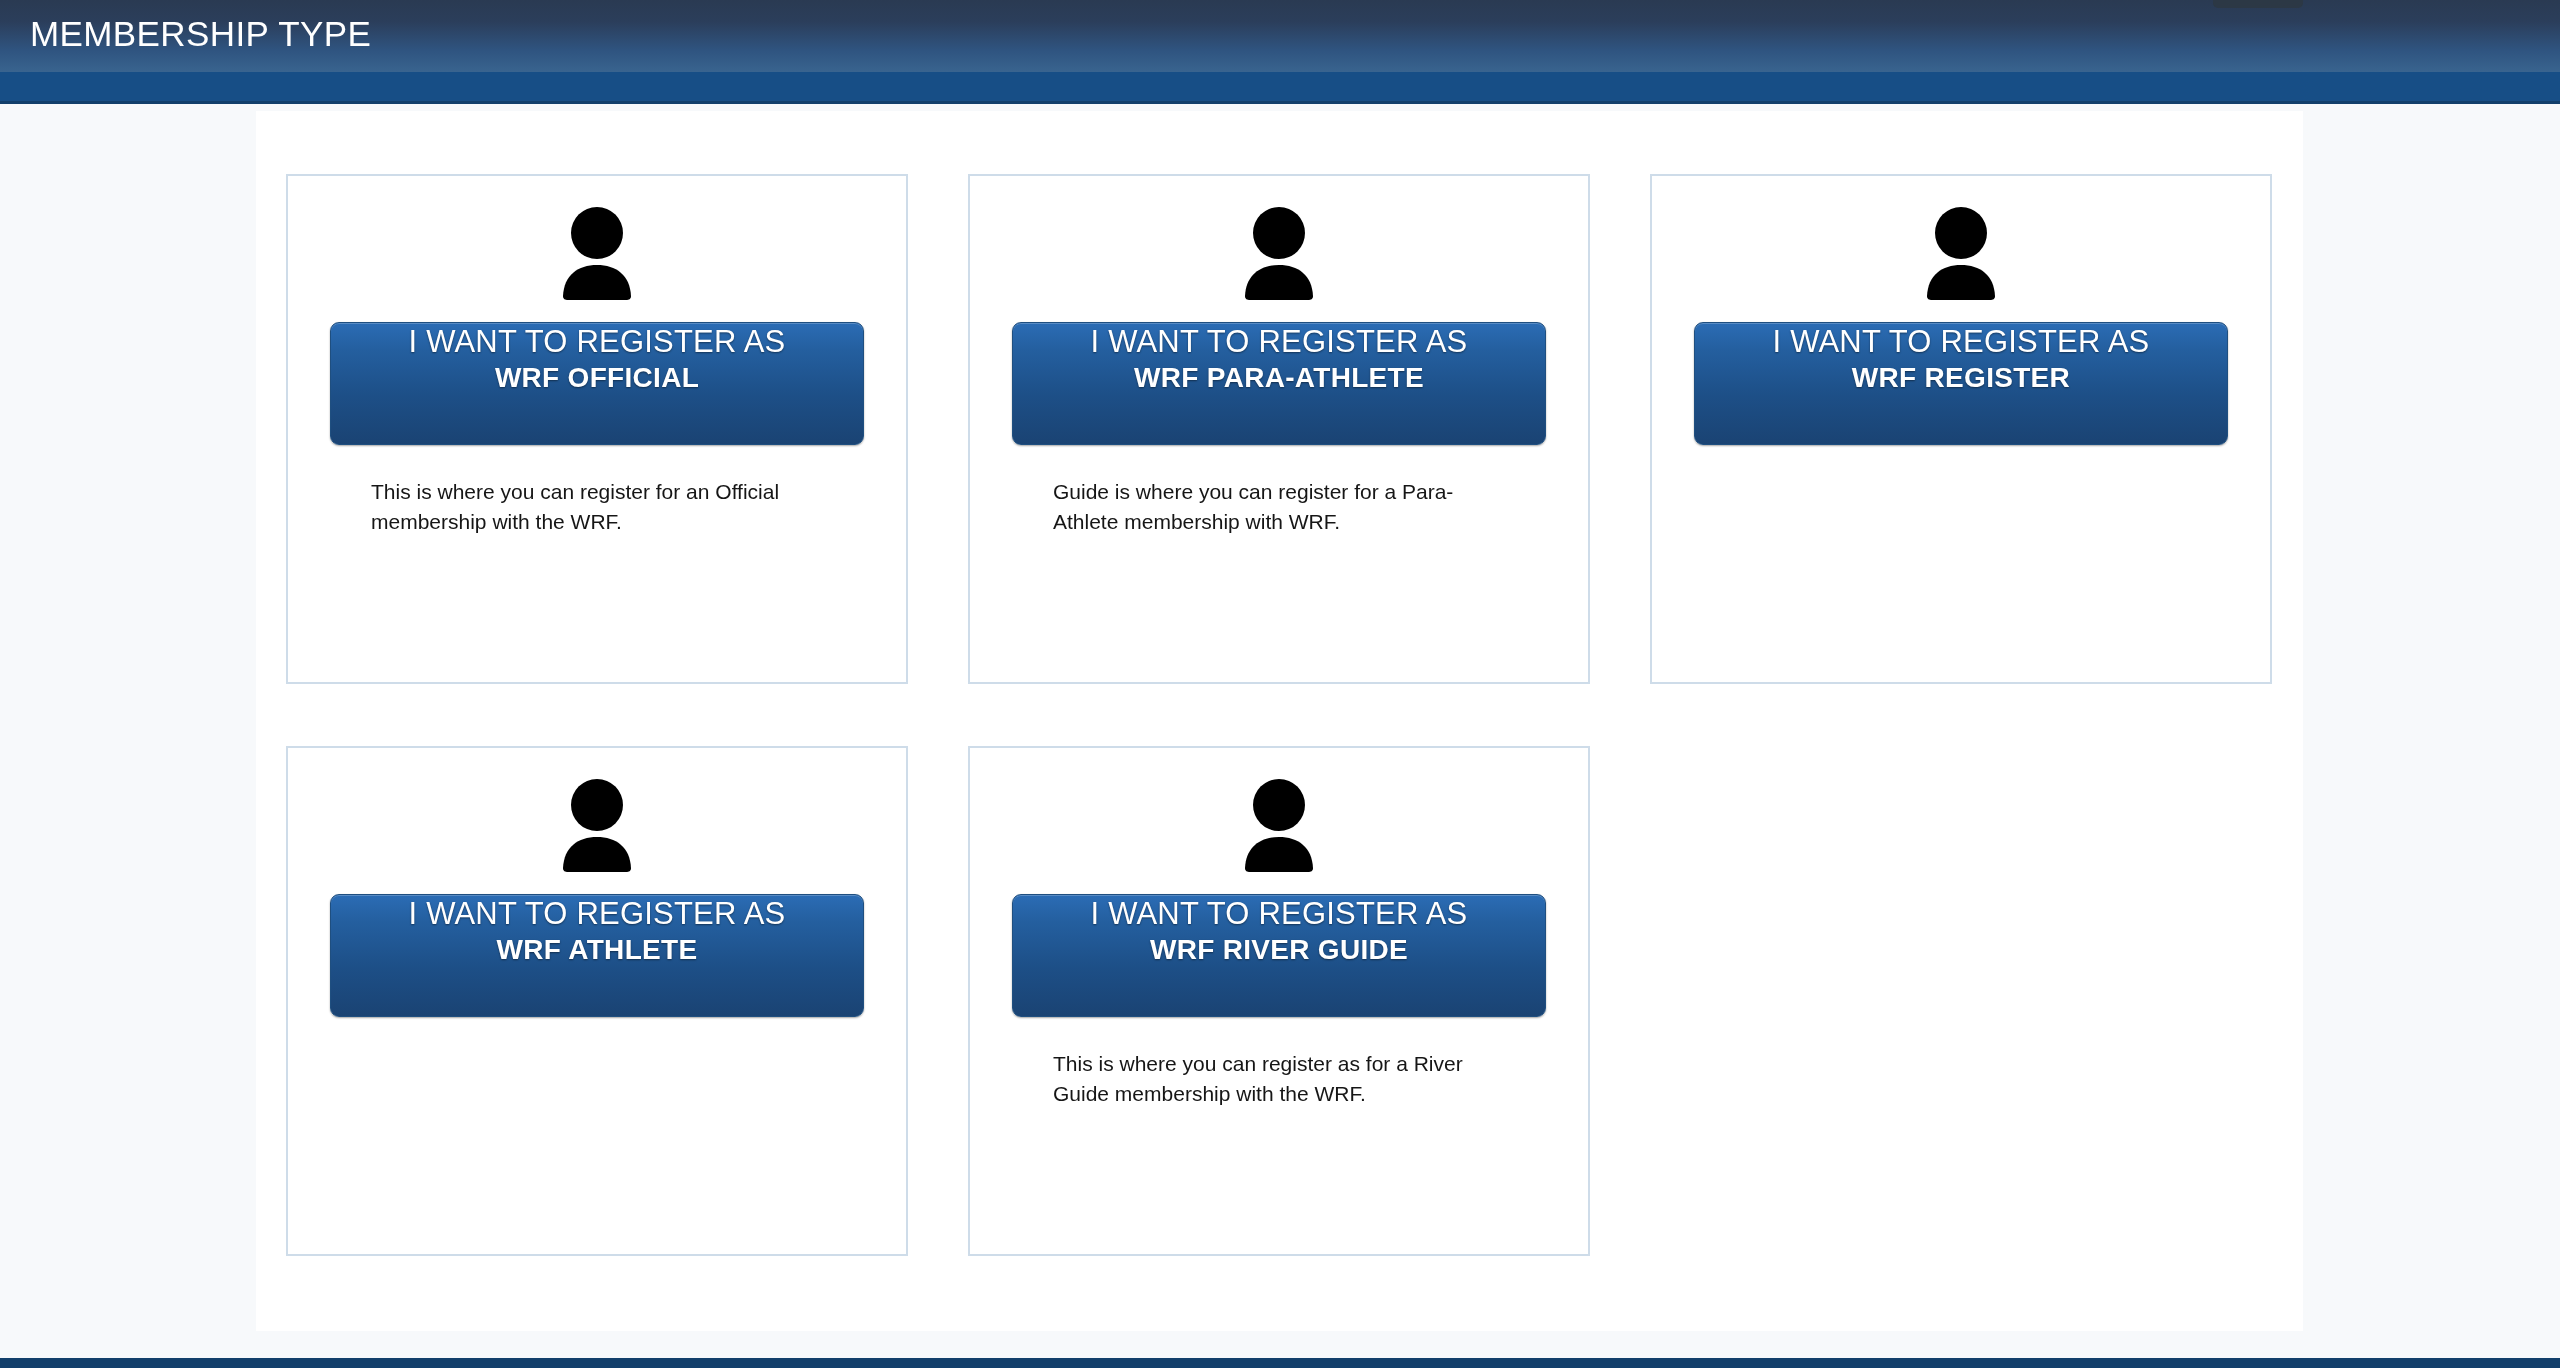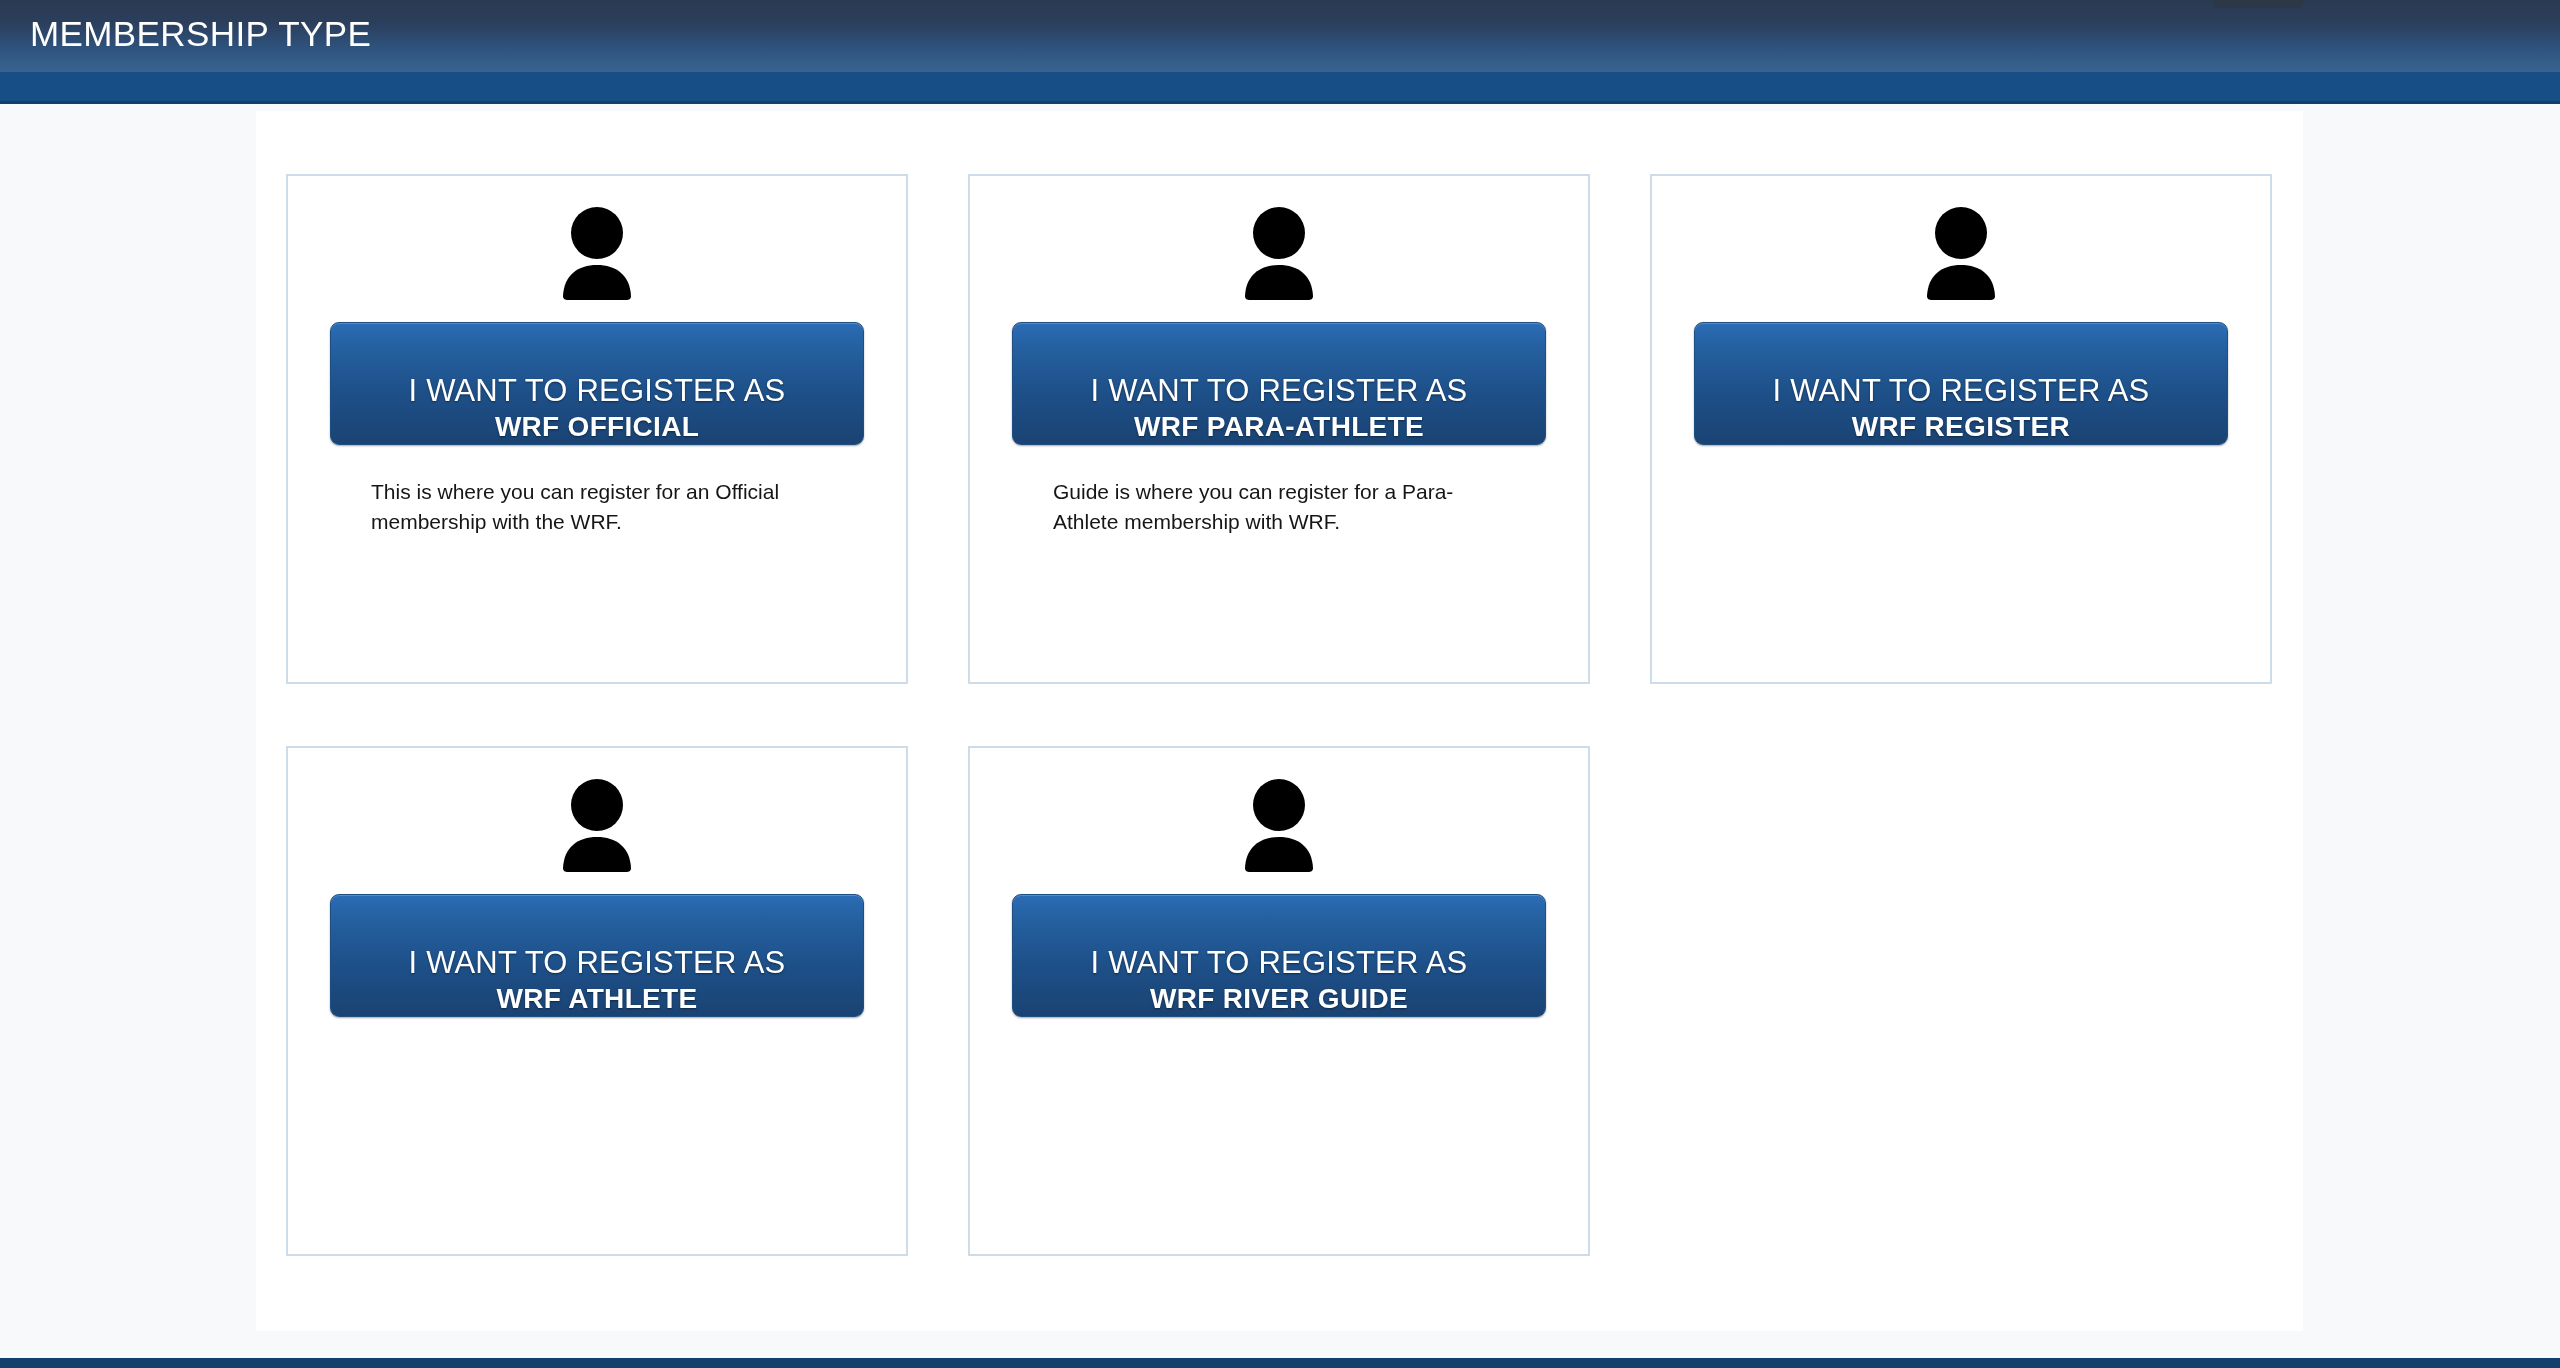"I WANT TO REGISTER AS" .register-button { justify-content: flex-end -> flex-start }
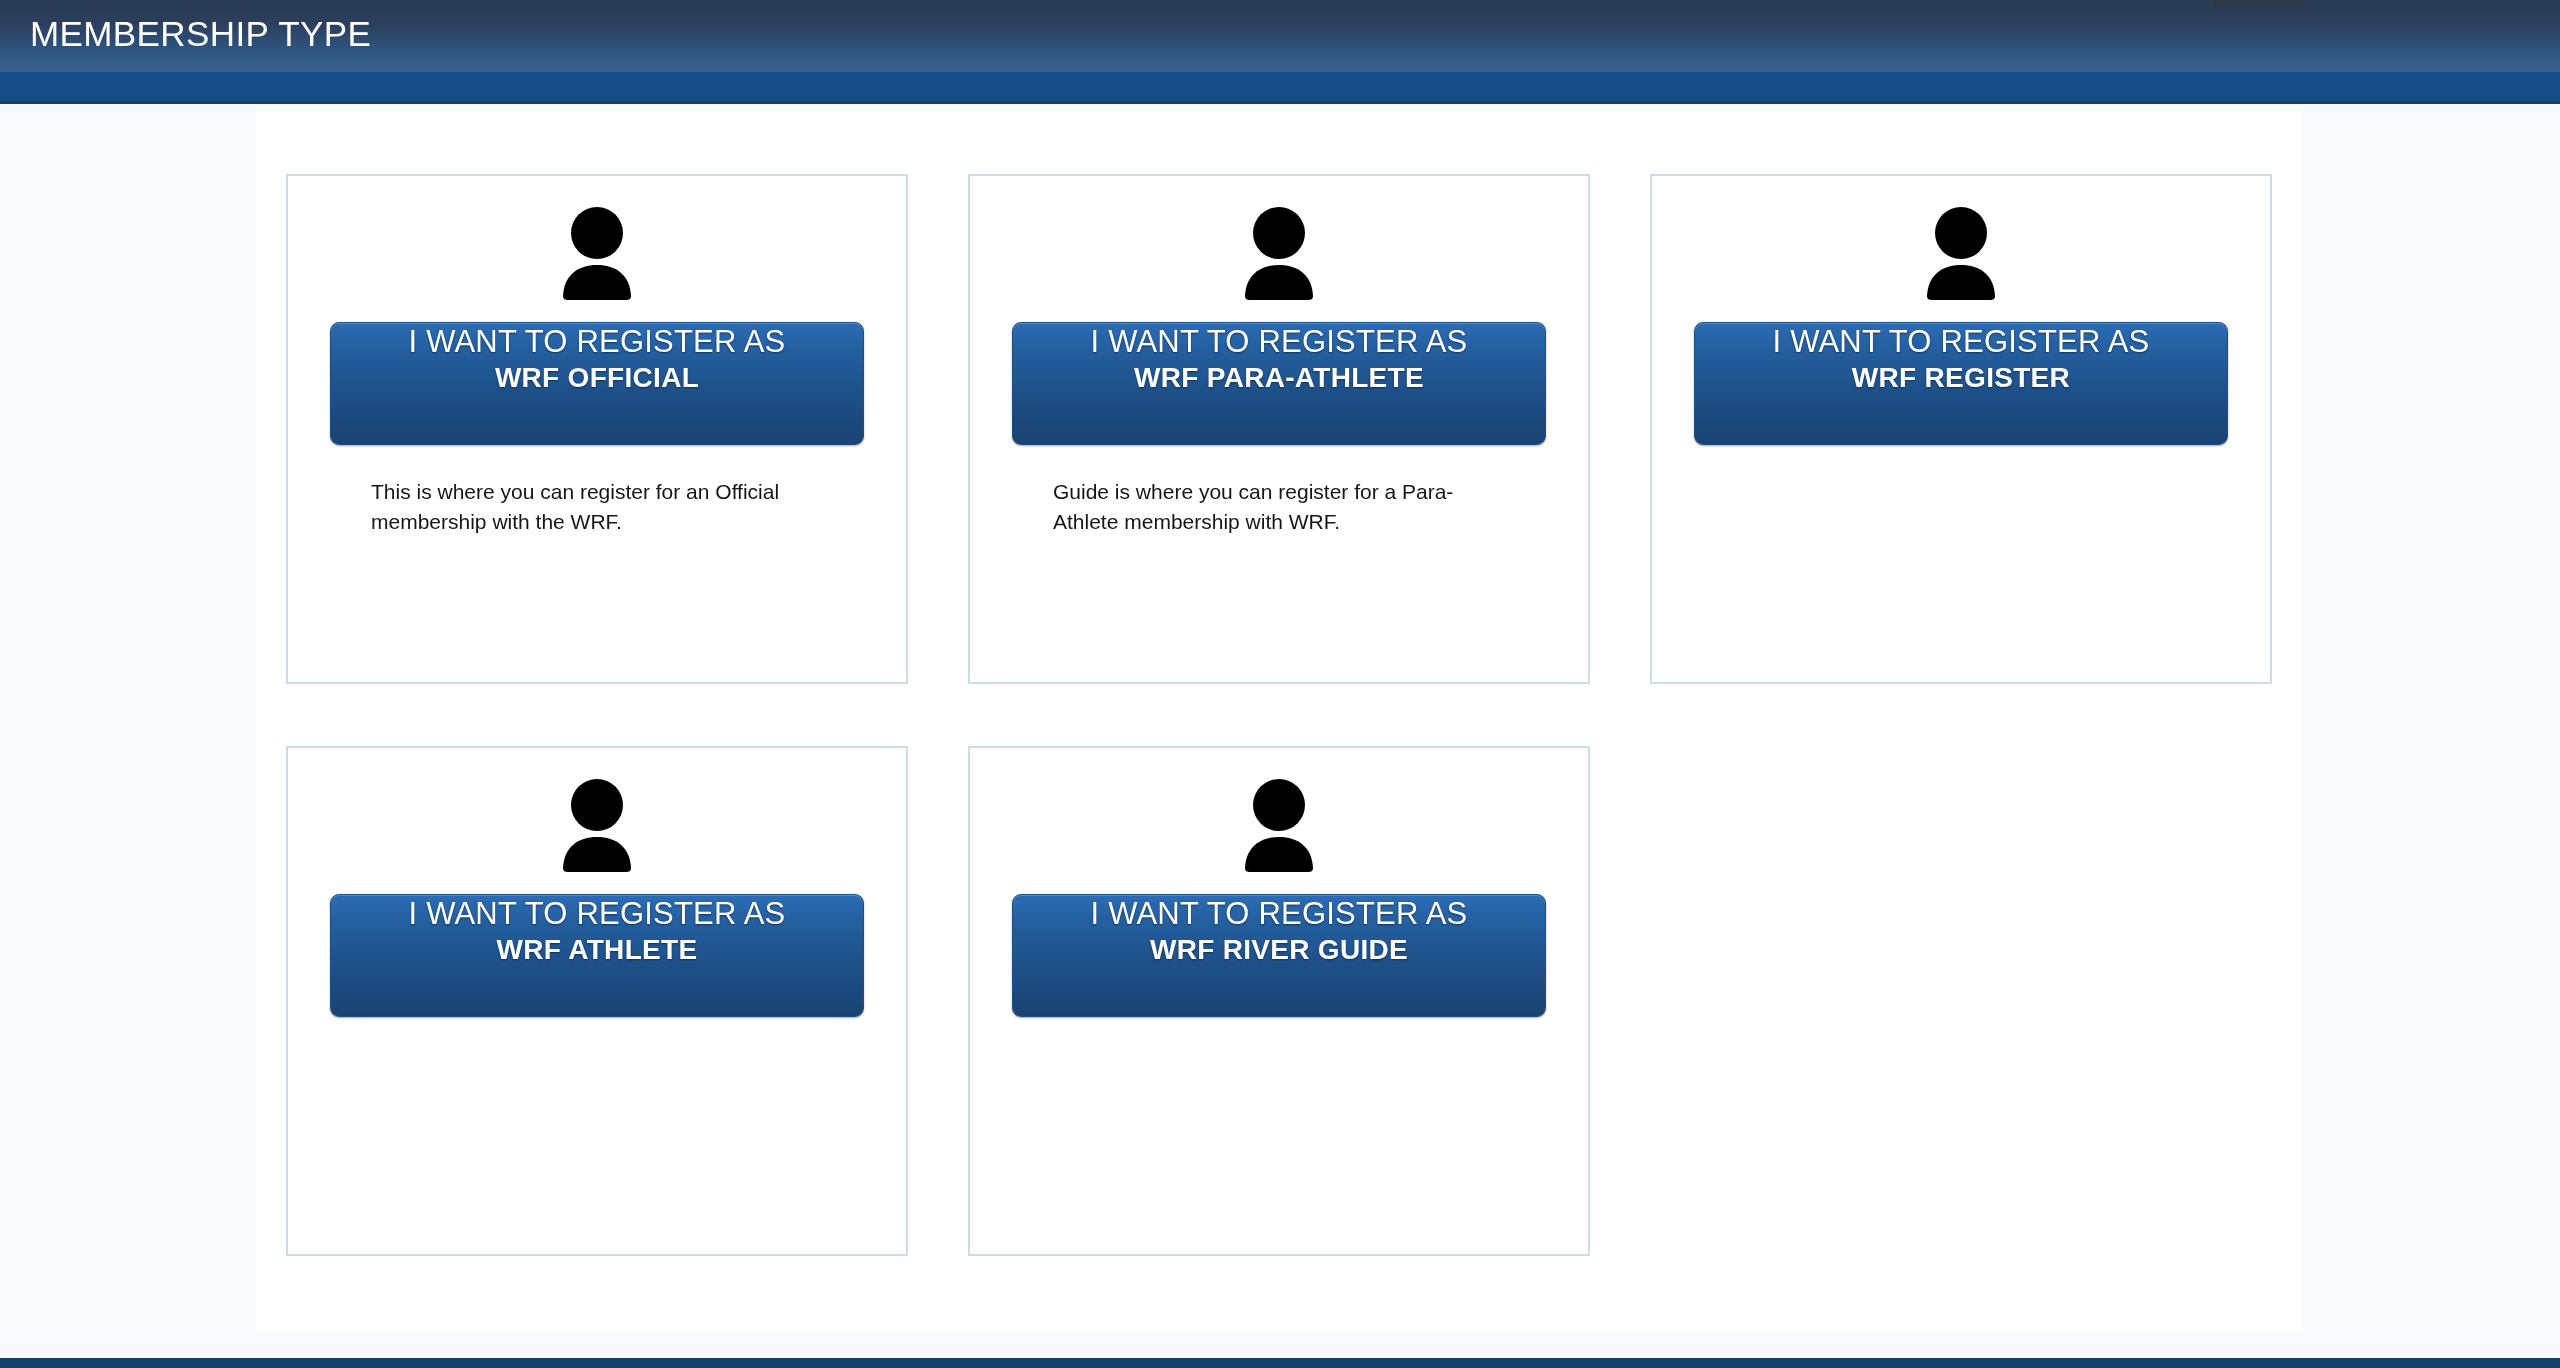"This is where you can register as" div.card-desc { html: none -> <div>This is where you can register as for a River Guide membership with the WRF.</div> }
